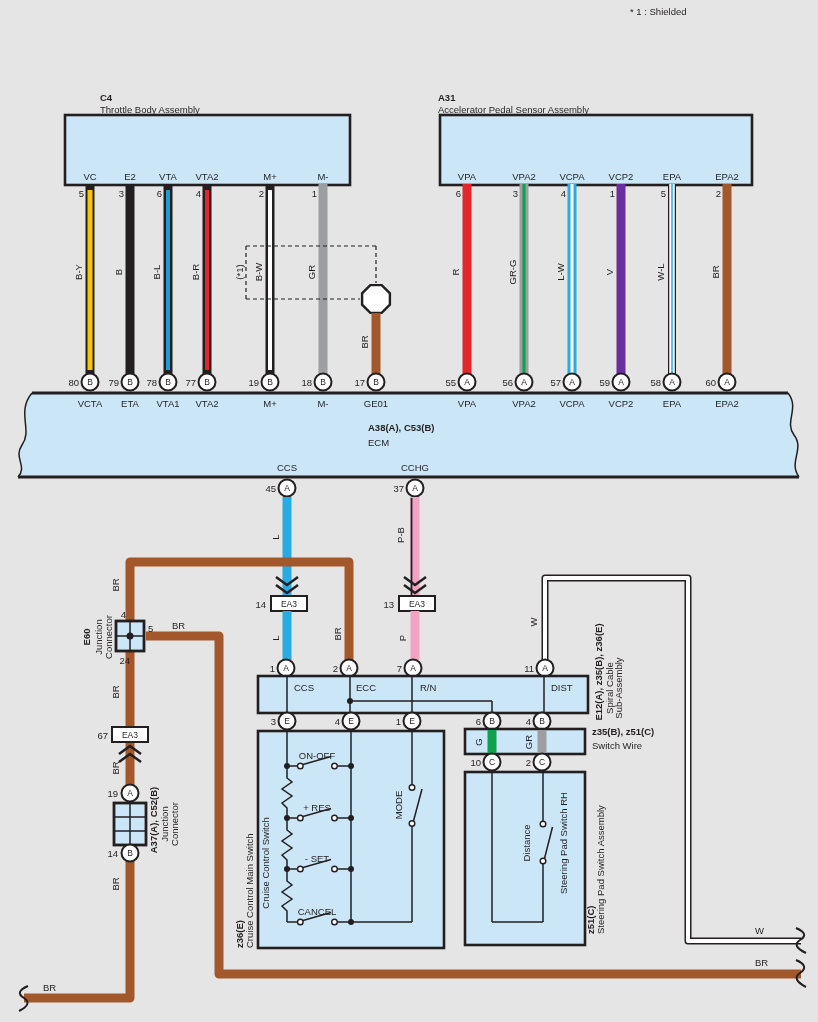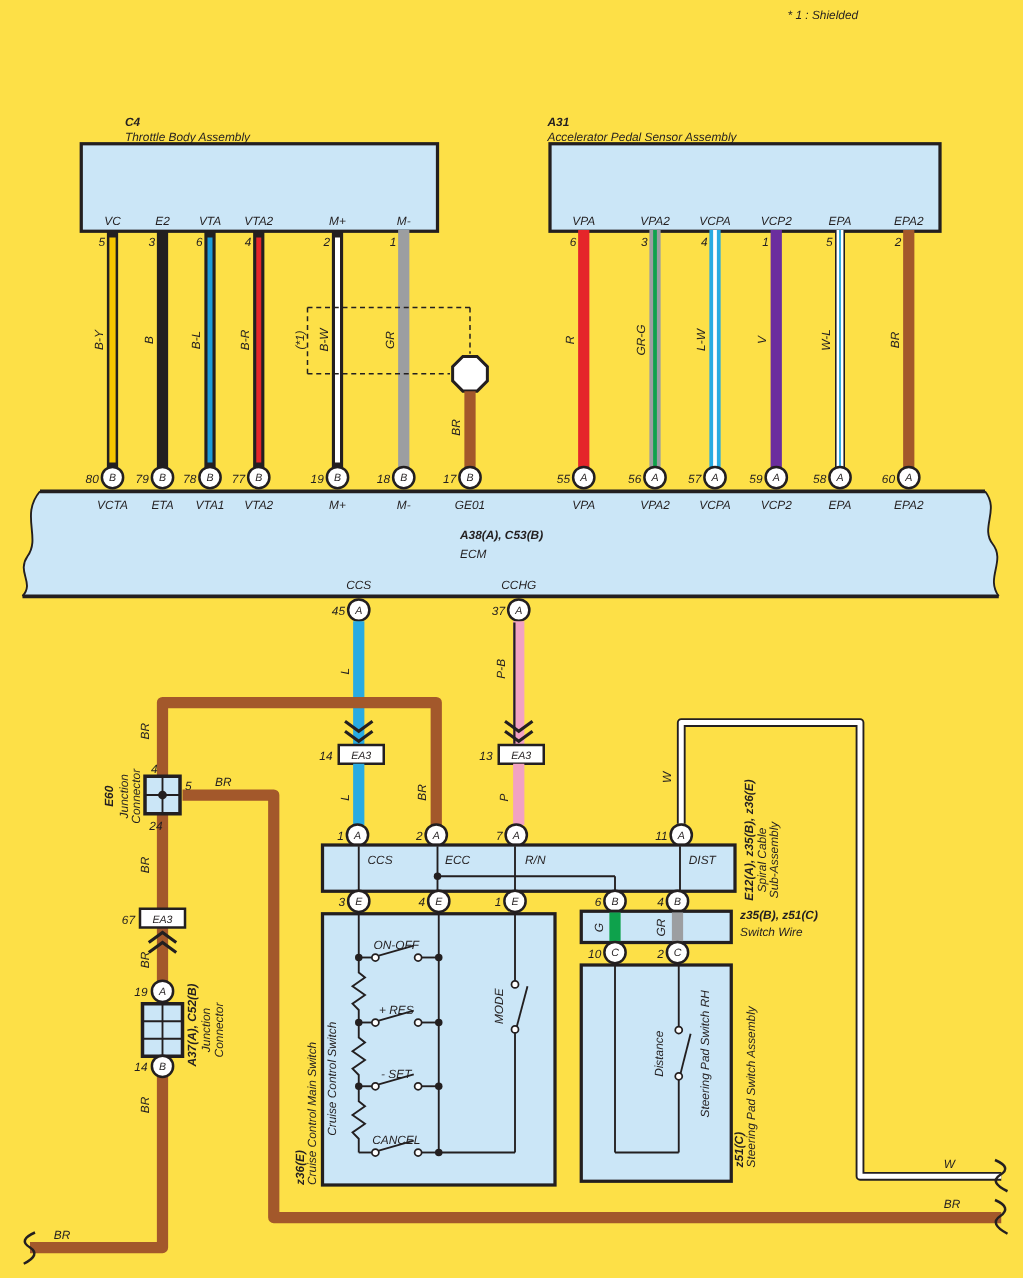"* 1 : Shielded" #stage { background: #fde047 -> #e5e5e5; font-style: italic -> none }
